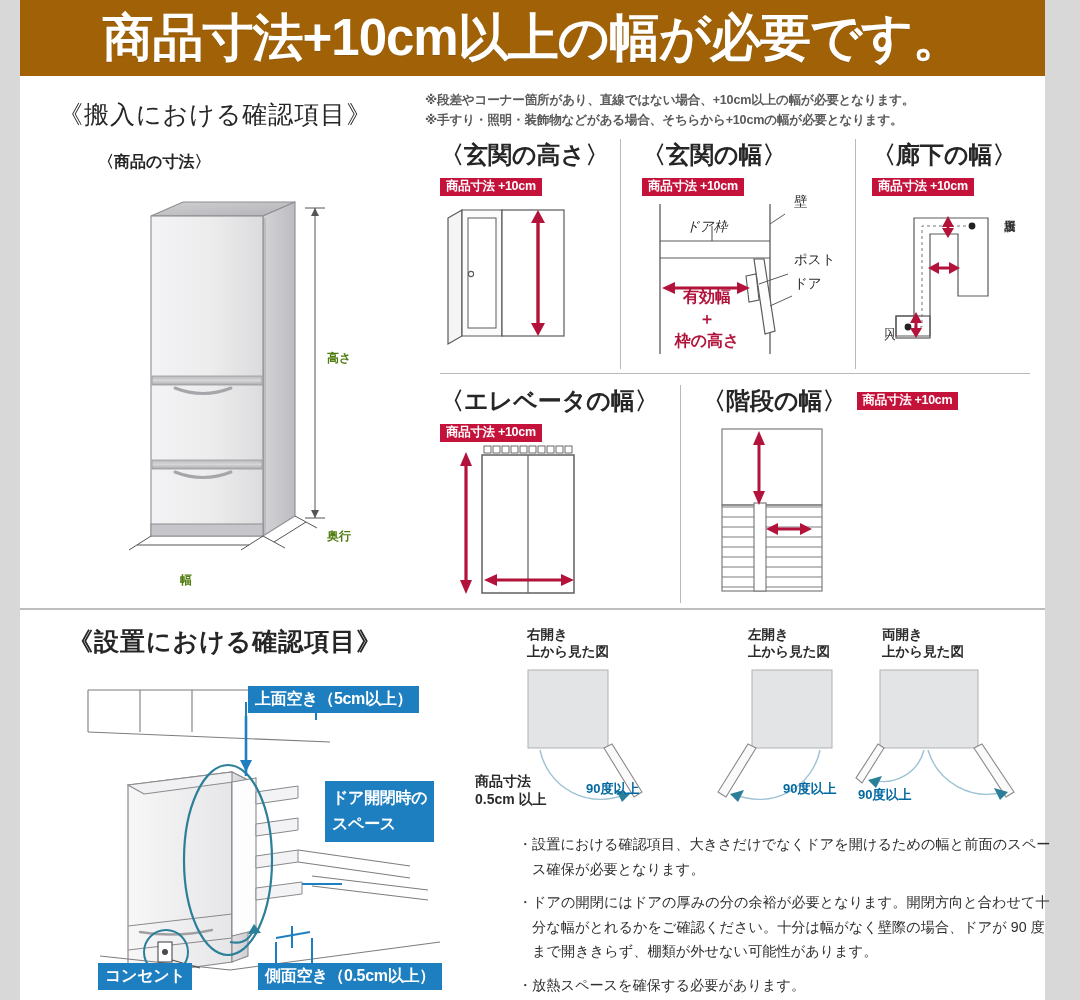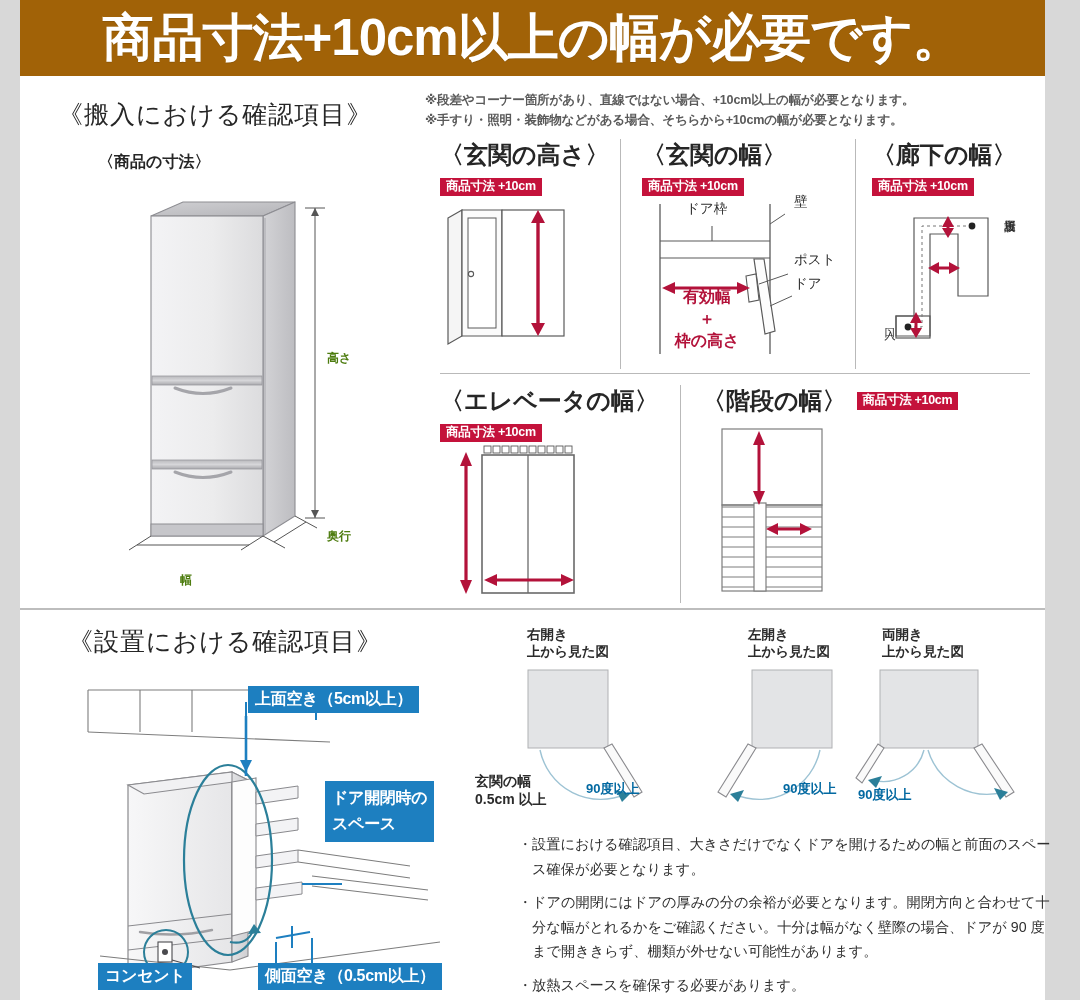"ドア枠" div.tinylabel { font-style: none -> italic; top: 61px -> 79px }
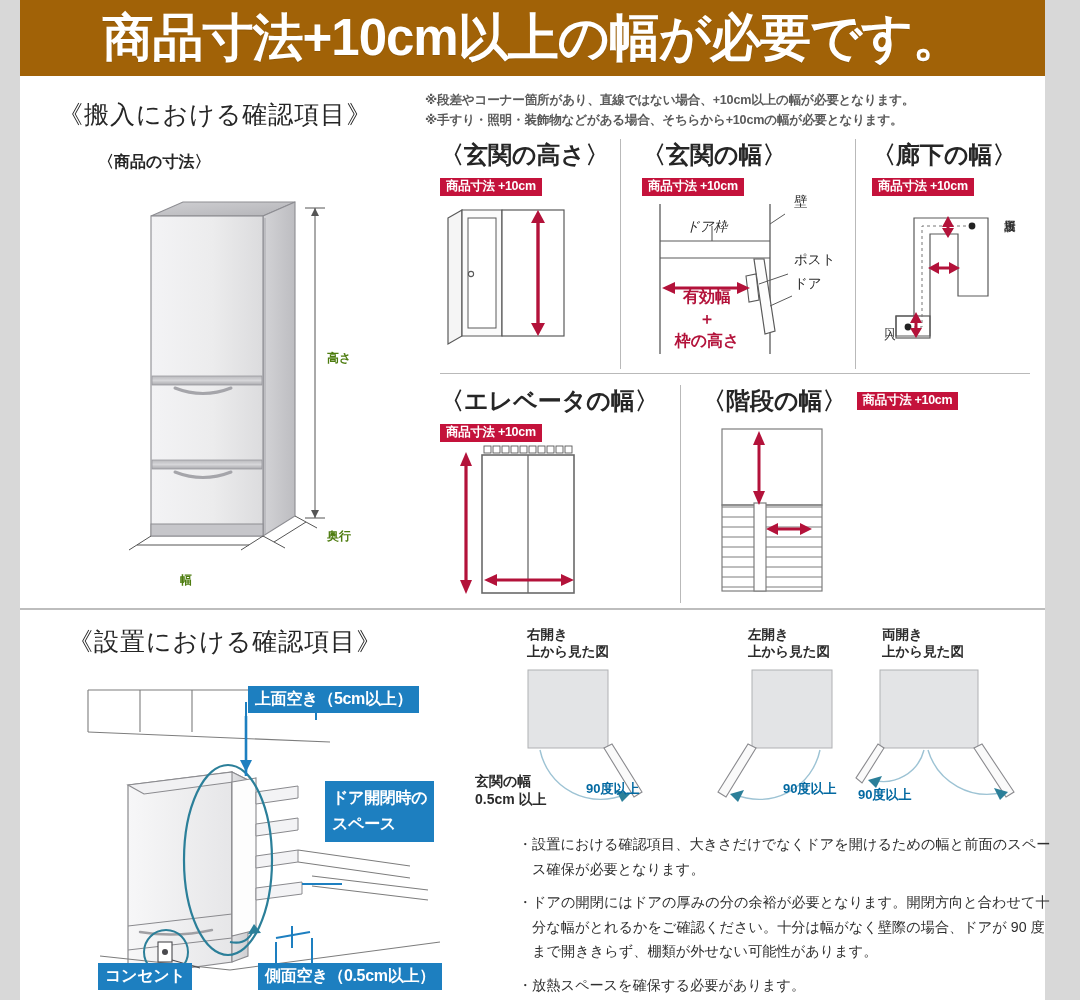"《設置における確認項目》" .sec2-title { font-weight: normal -> bold }
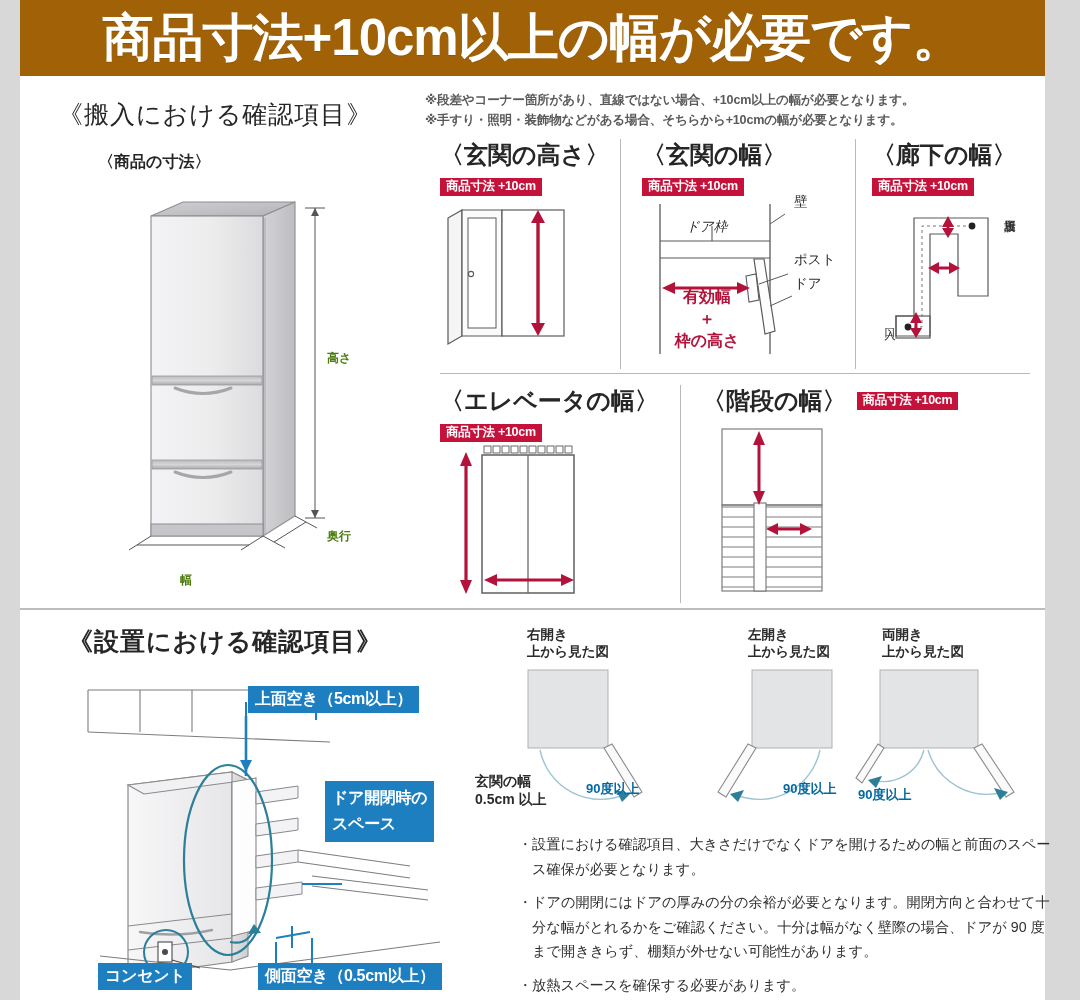"玄関の幅" span { text: 玄関の幅 -> 商品寸法 }
